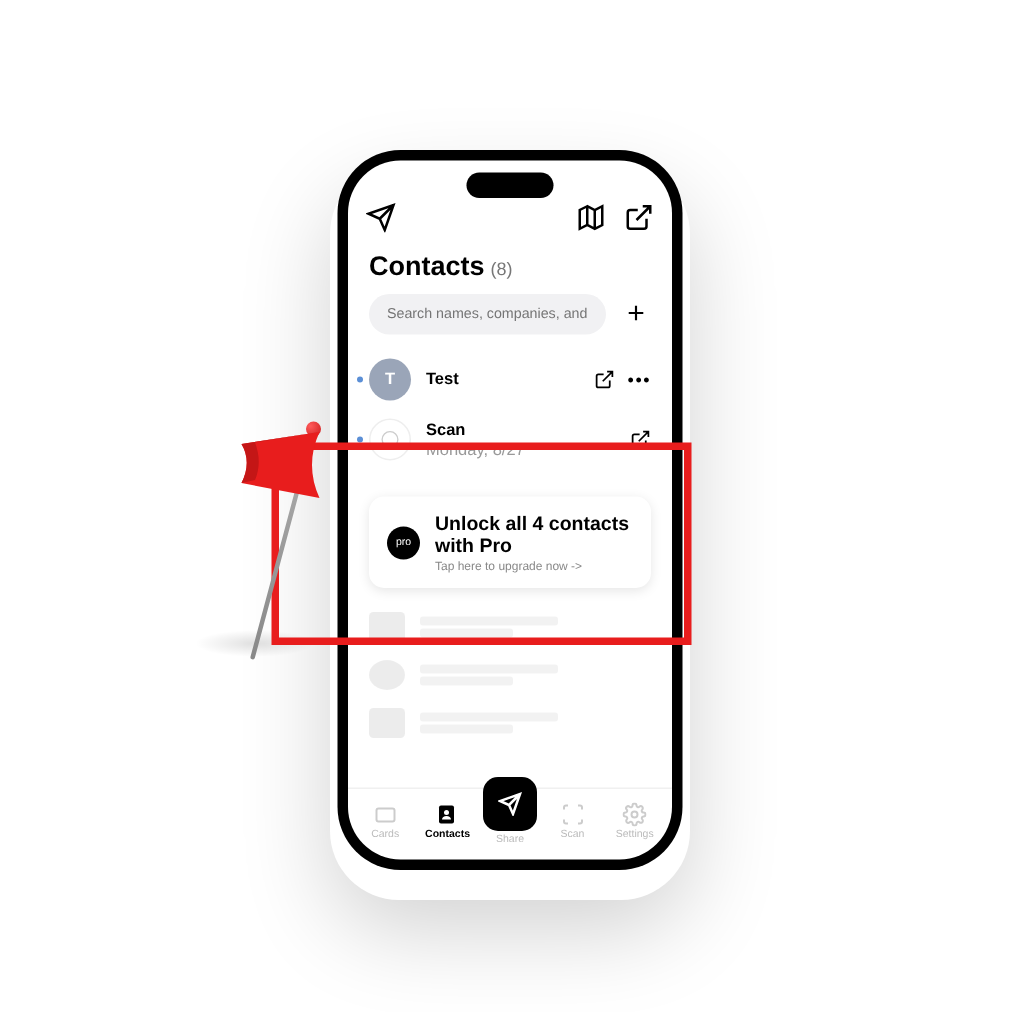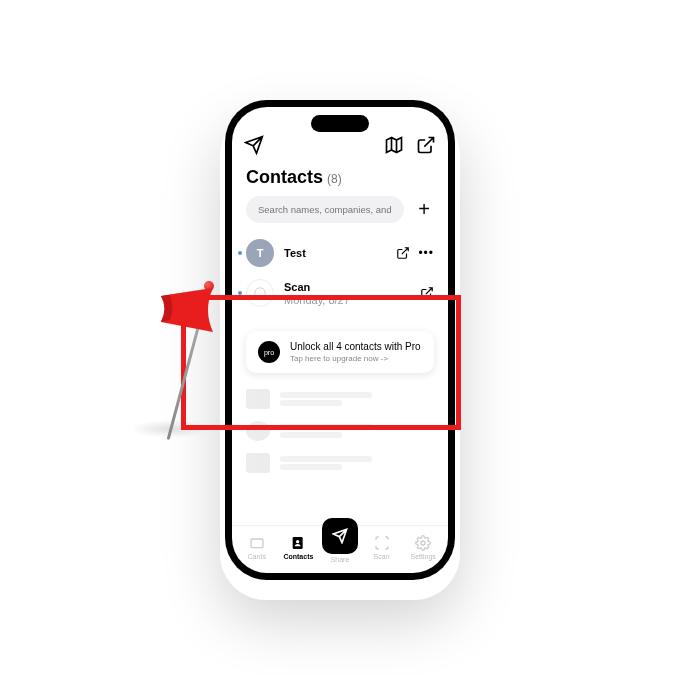"Unlock all 4 contacts with" .upgrade-text .title-line { font-size: 10px -> 13px; font-weight: 400 -> 700; text-align: right -> none }
